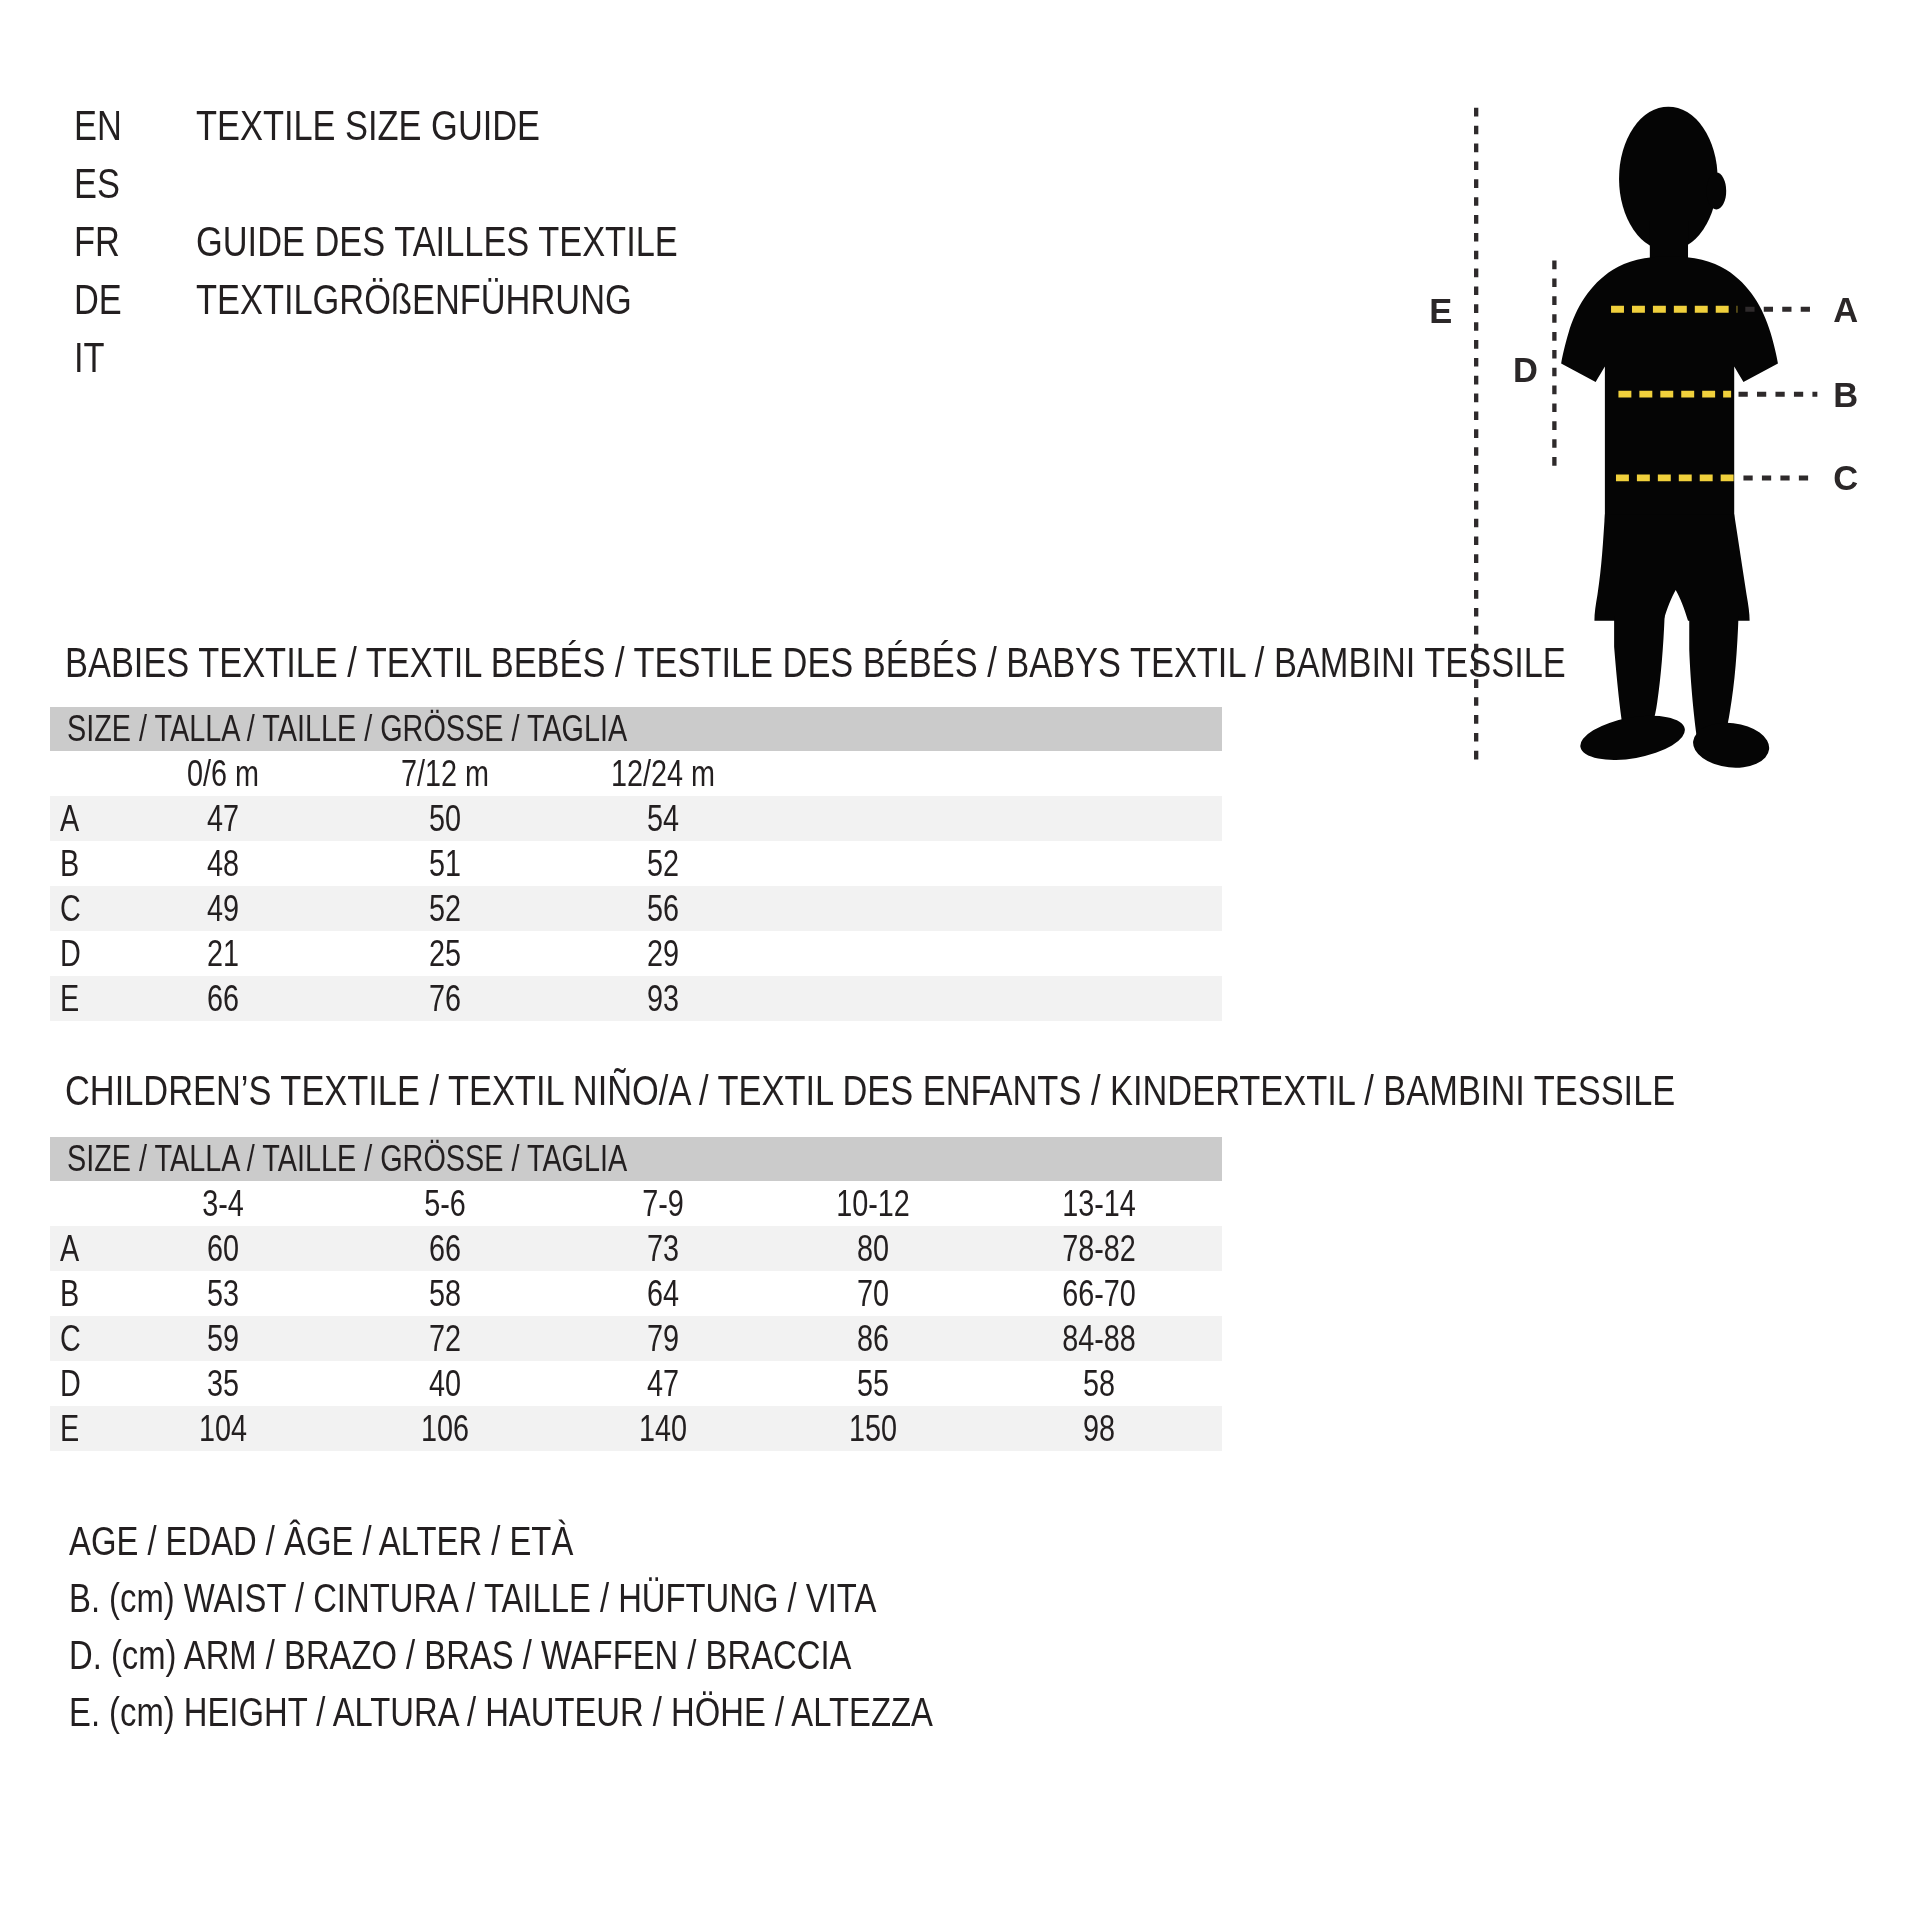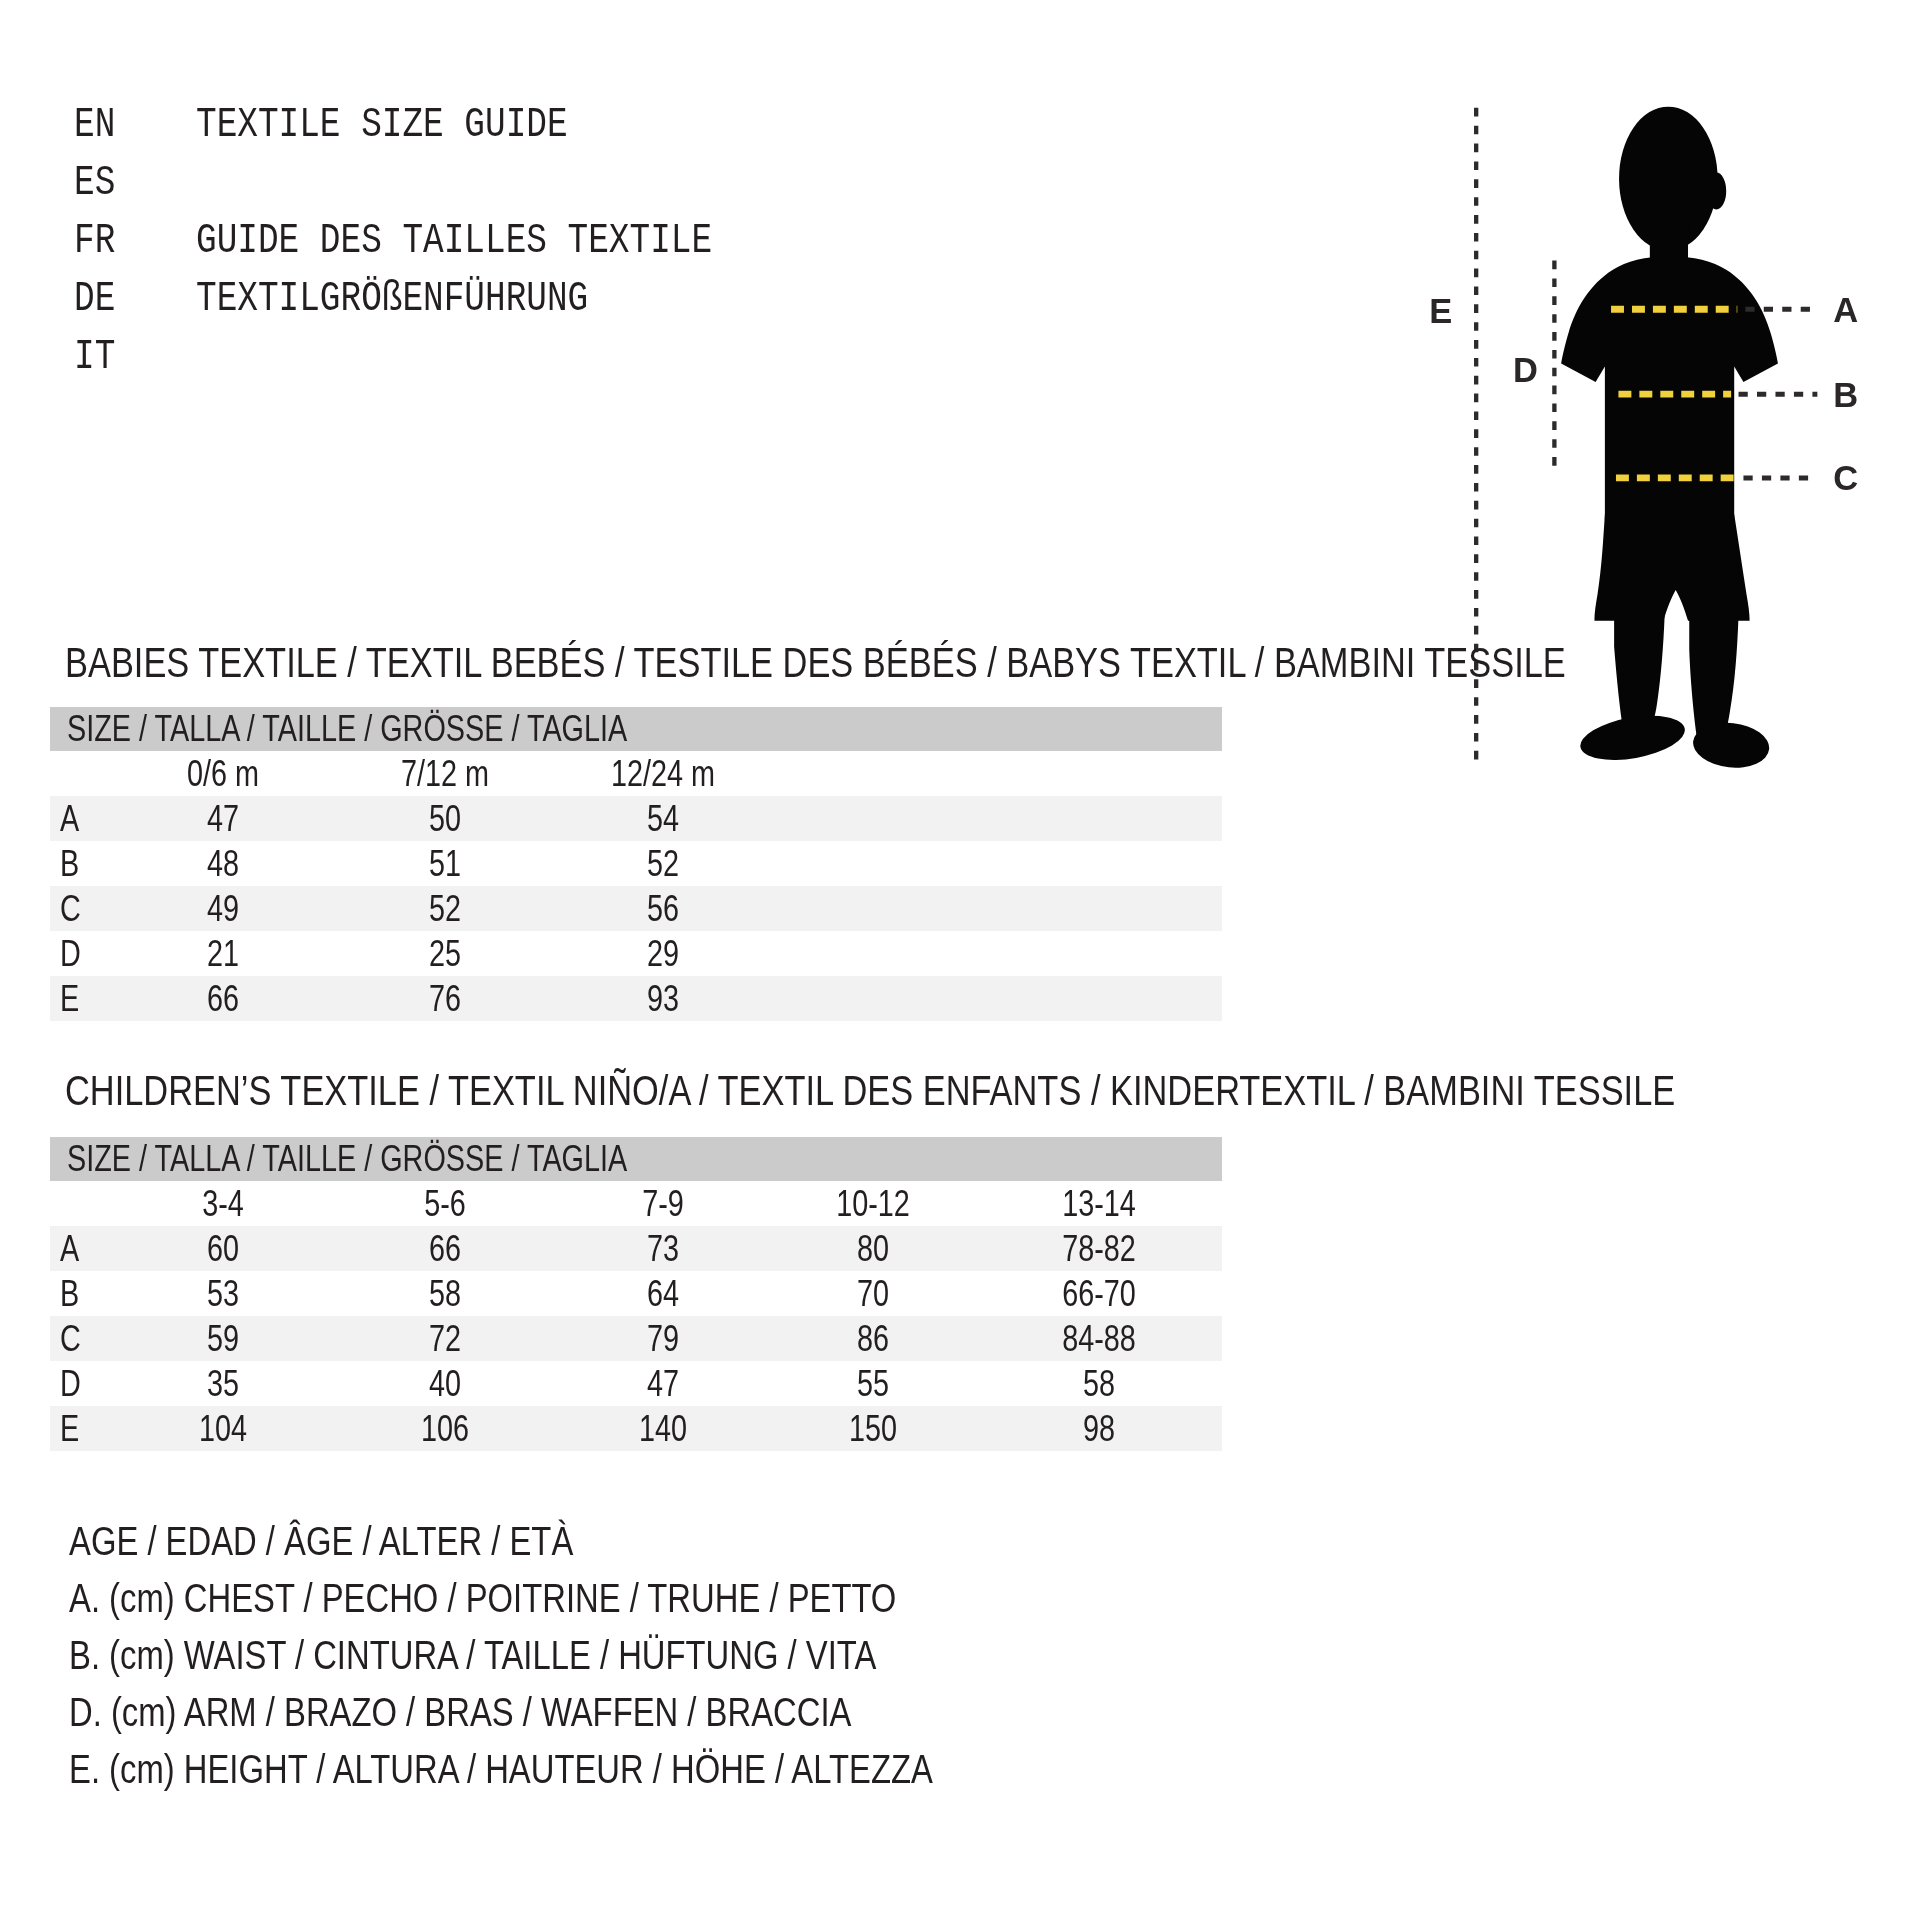"EN" .lang-block { font-family: Liberation Mono, monospace -> none }
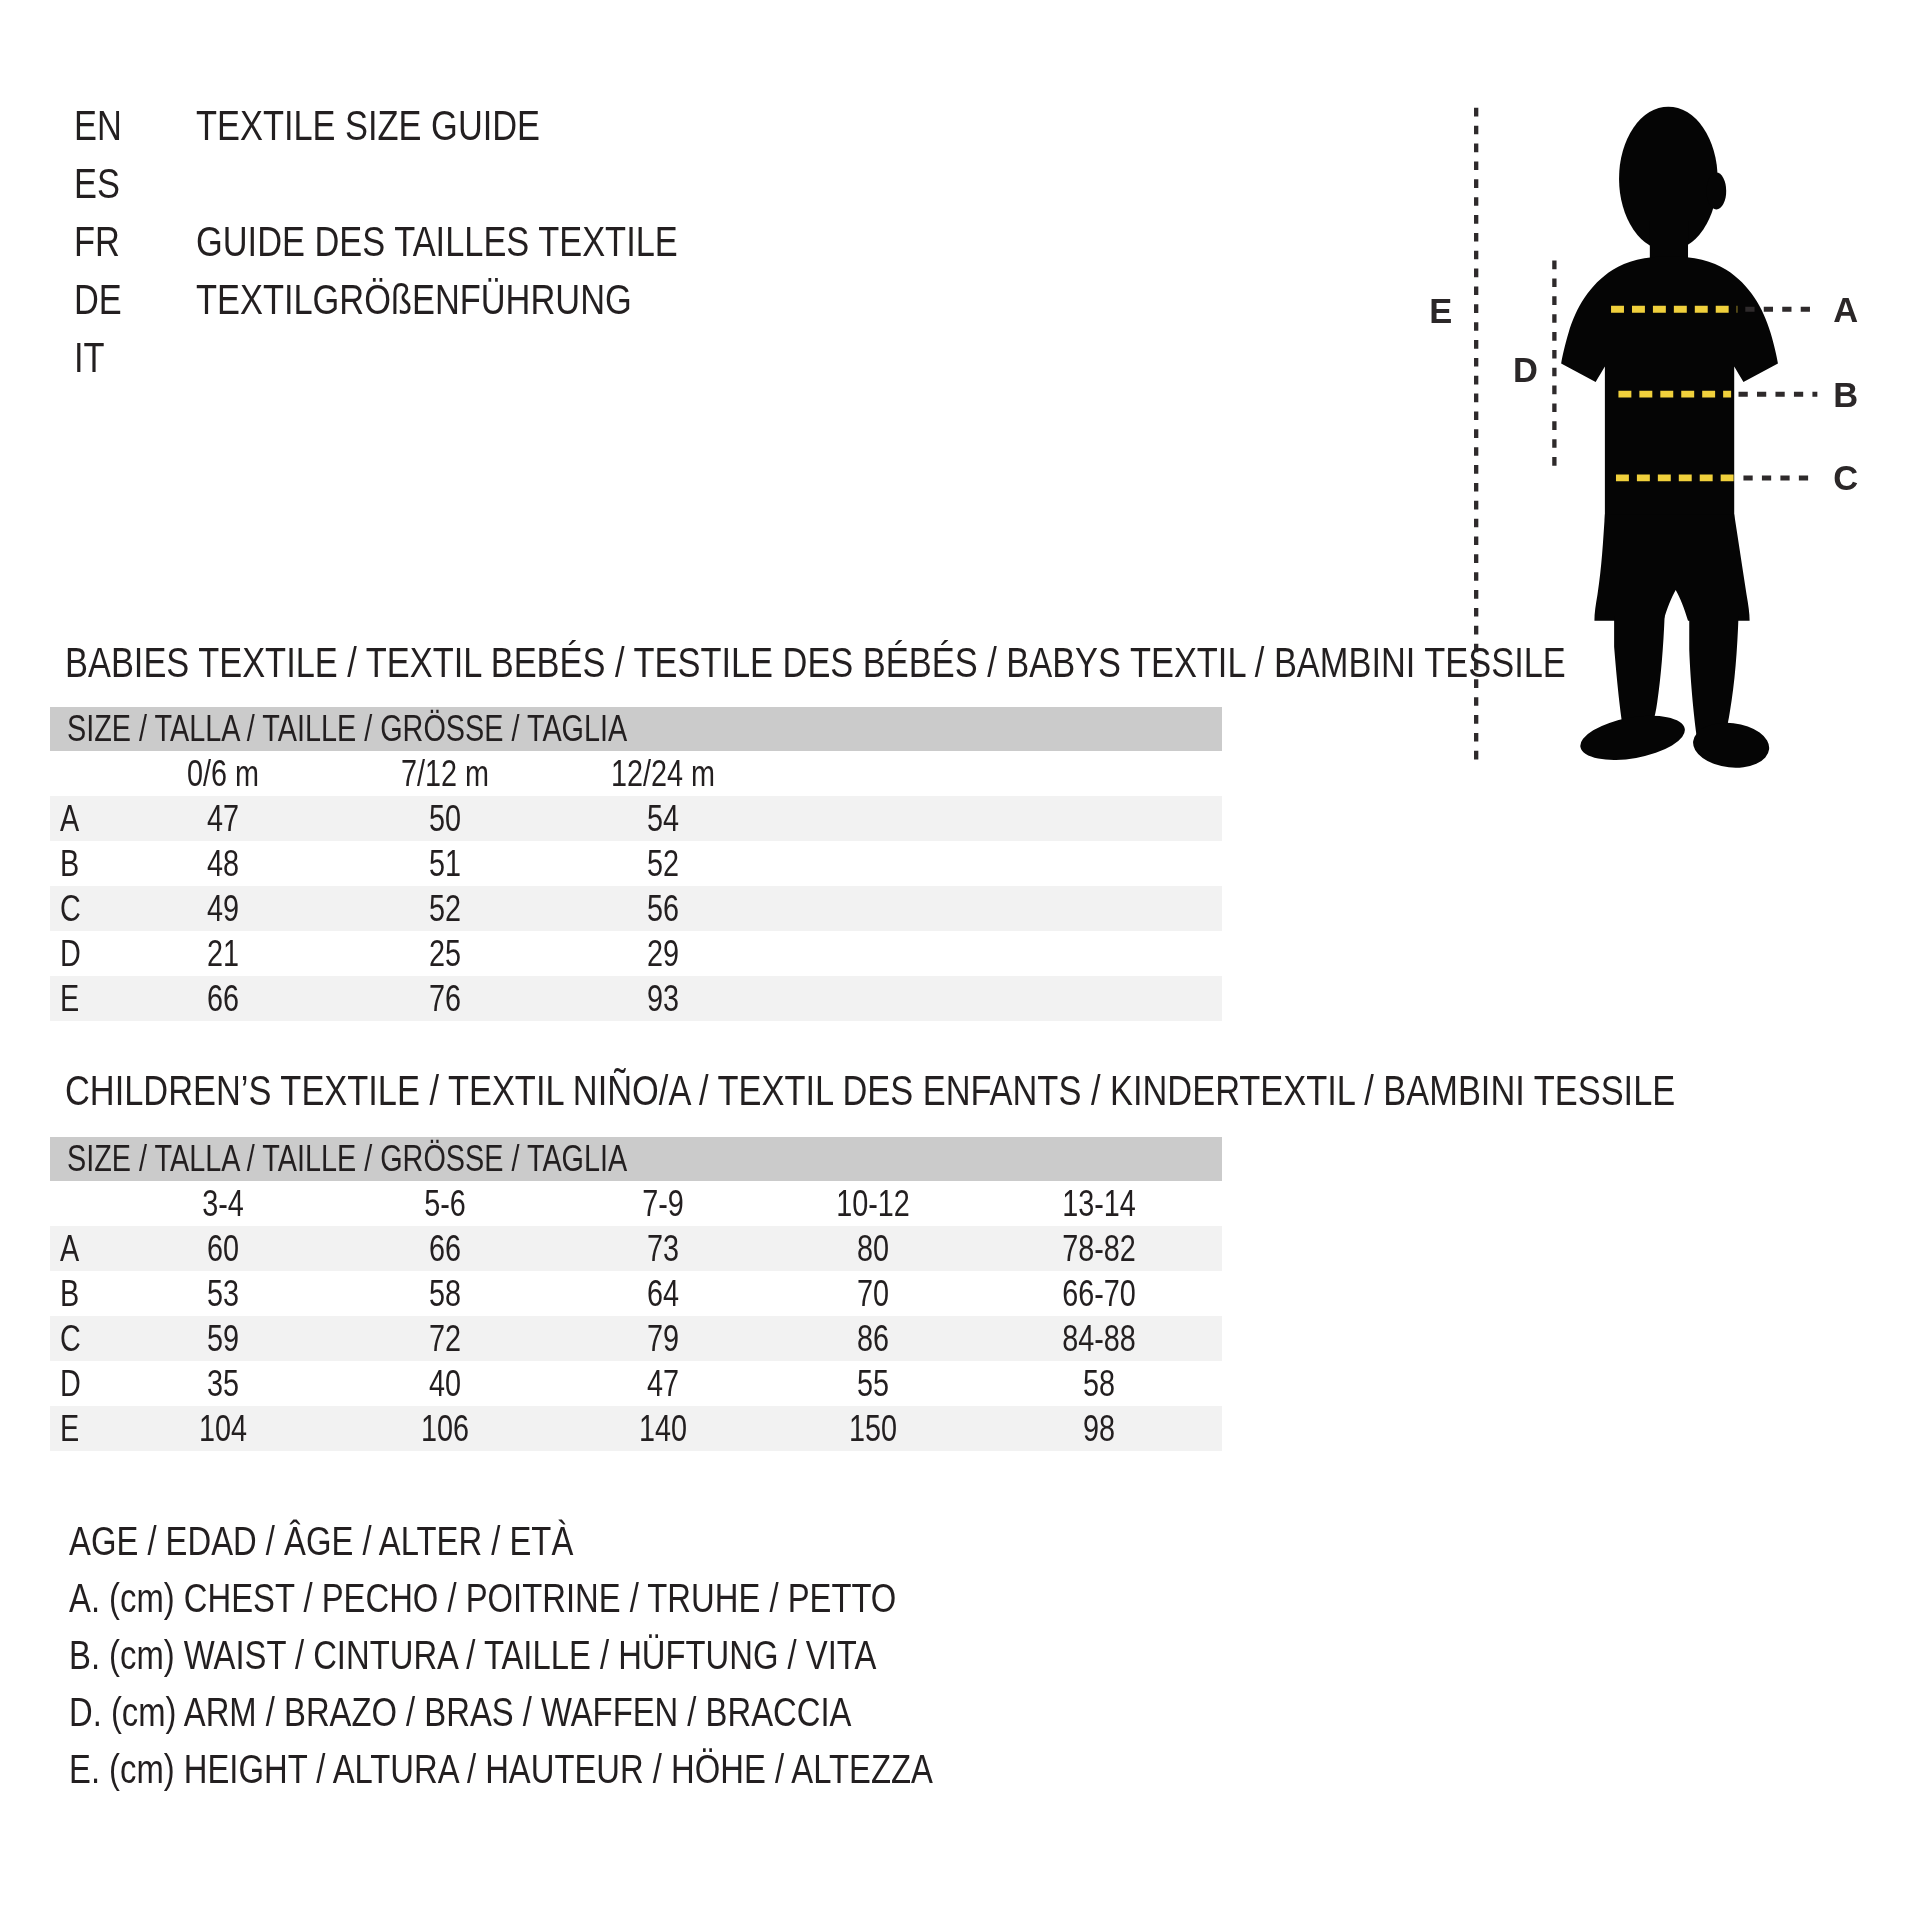"A. (cm) CHEST / PECHO" span.legend-line { html: <span><span>A. (cm) CHEST / PECHO / POITRINE / TRUHE / PETTO</span></span> -> none }
